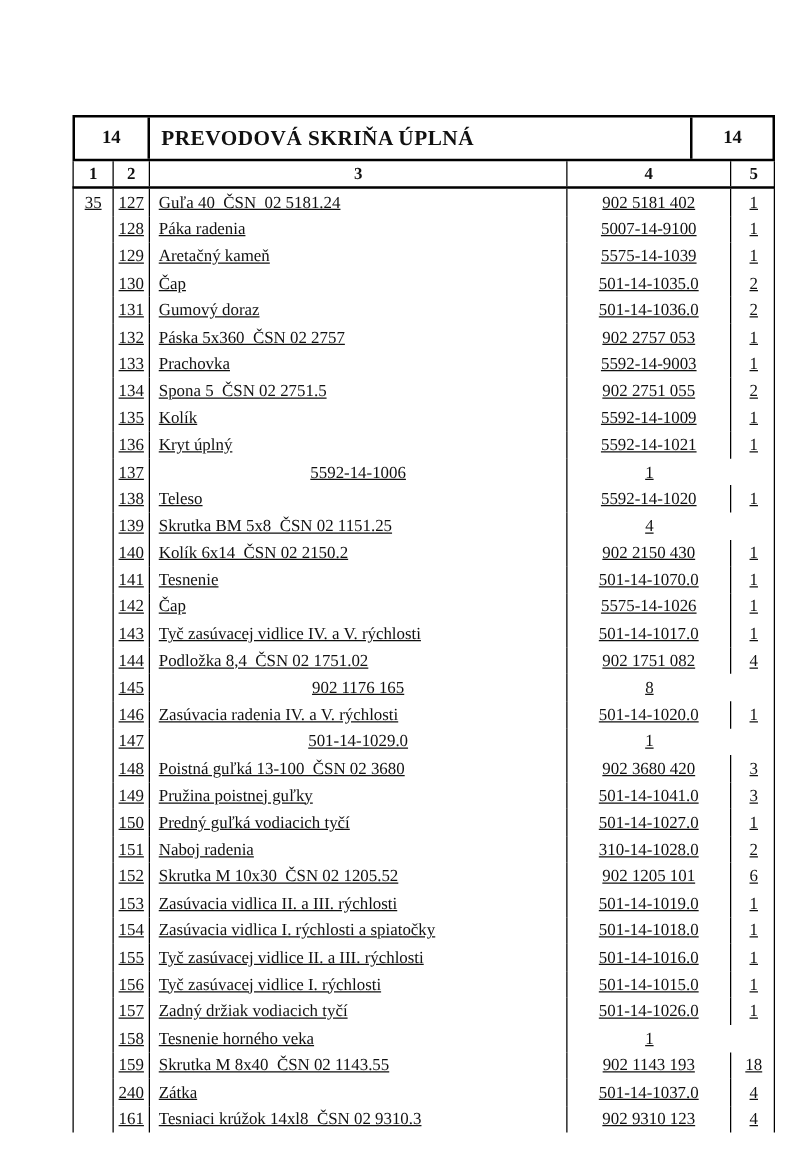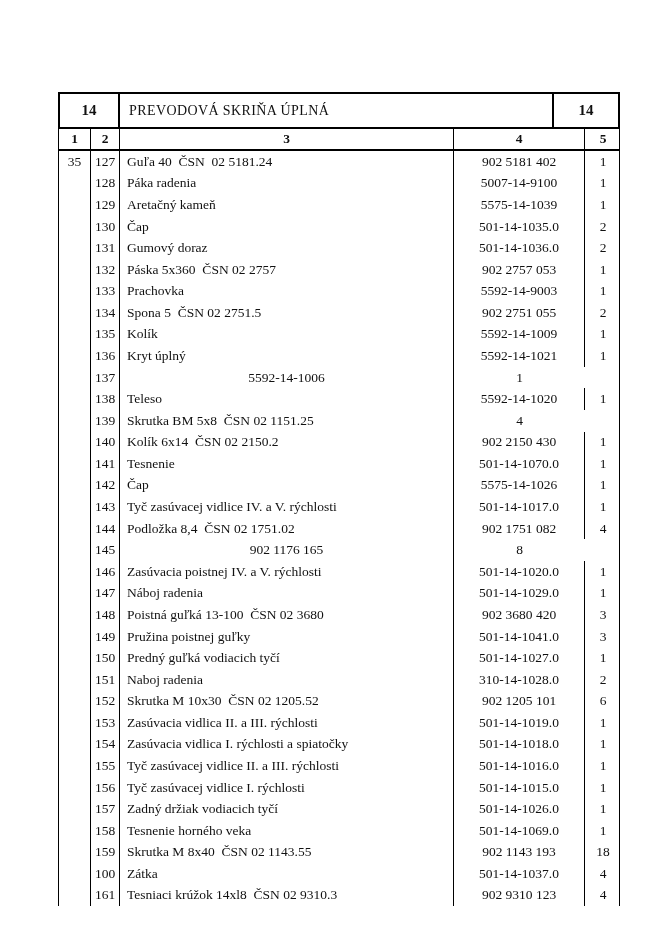"PREVODOVÁ SKRIŇA ÚPLNÁ" .hdr-title { font-size: 14px -> 17px; font-weight: normal -> bold }
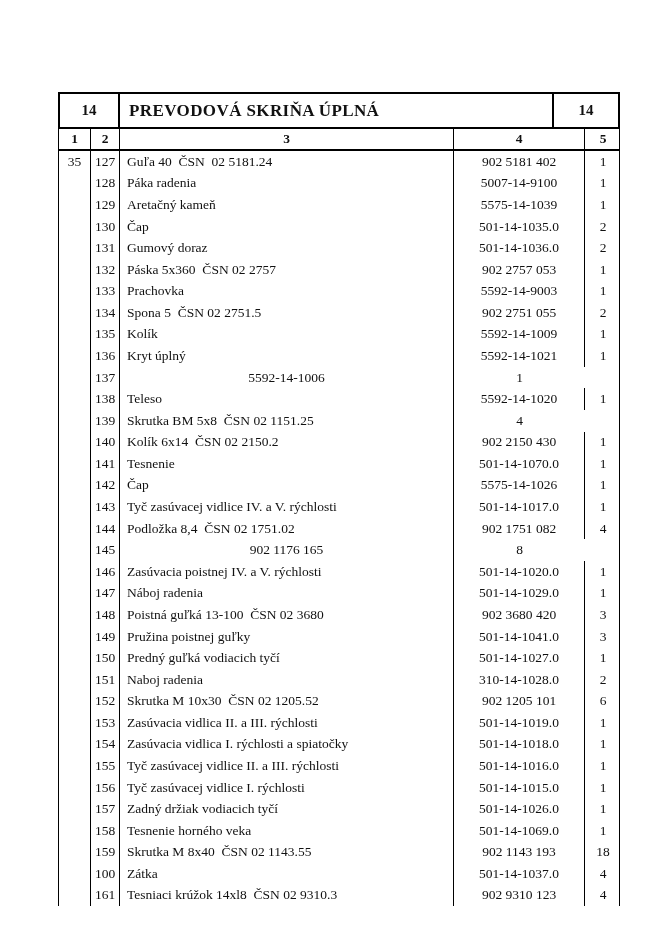"35" .tbody { text-decoration: none -> underline }
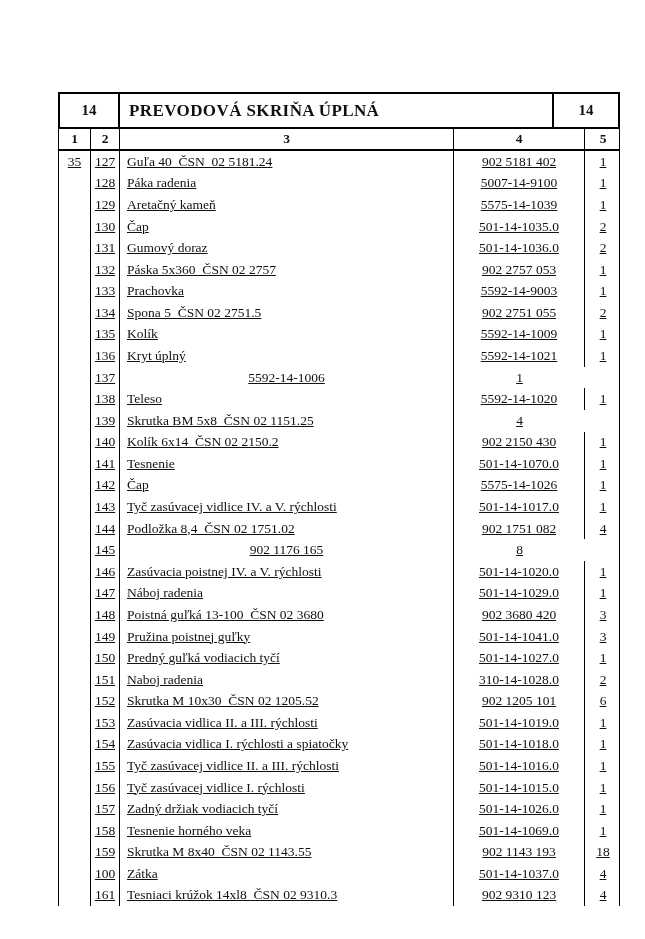"Zasúvacia poistnej IV. a V." div.cell-name { text: poistnej -> radenia }
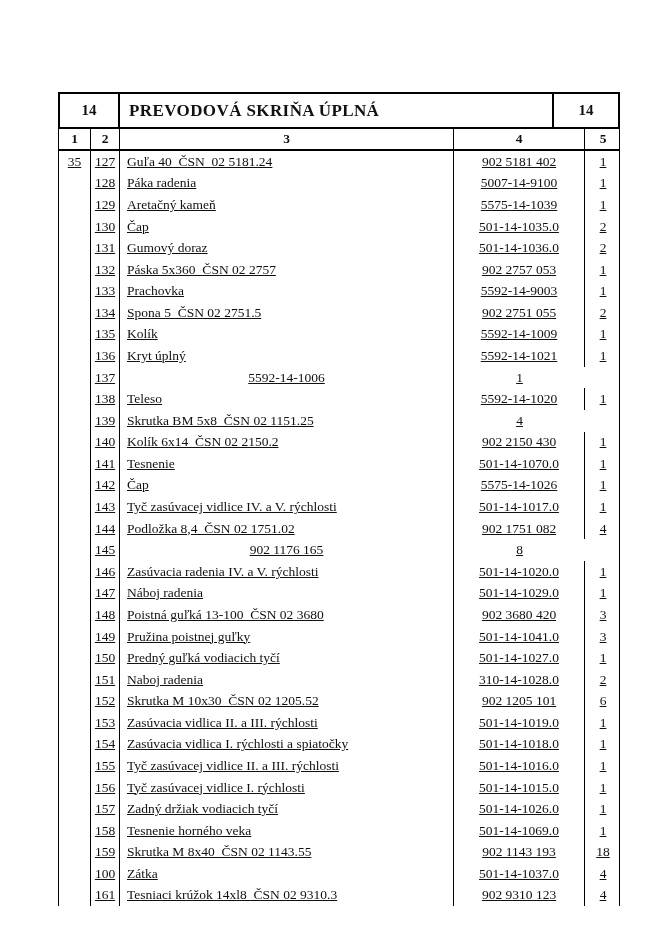"Náboj radenia" div.cell-name { html: <div>Náboj radenia</div> -> none }
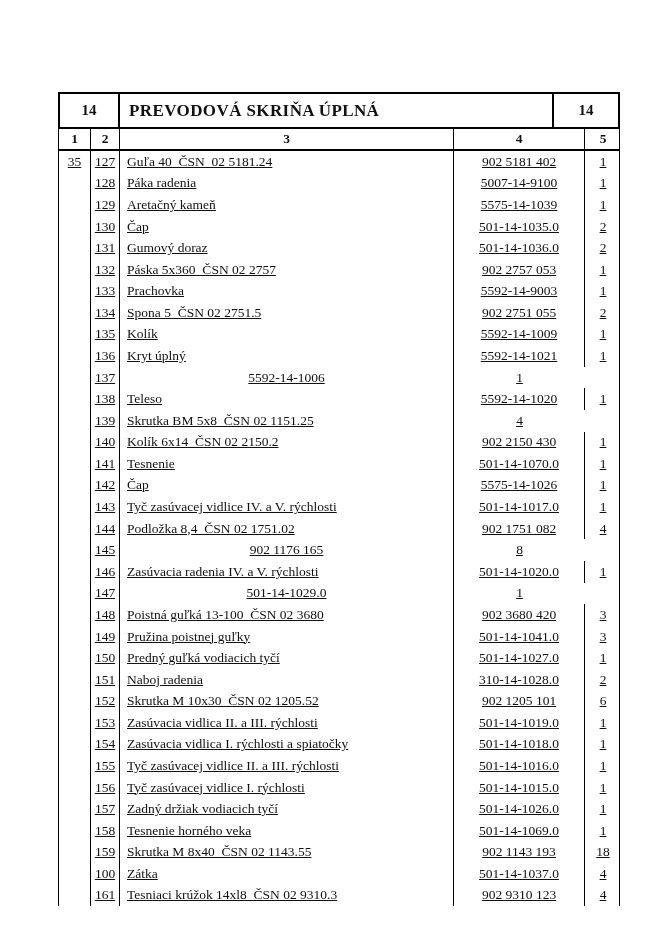"501-14-1069.0" div.cell-center { html: <div>501-14-1069.0</div> -> none }
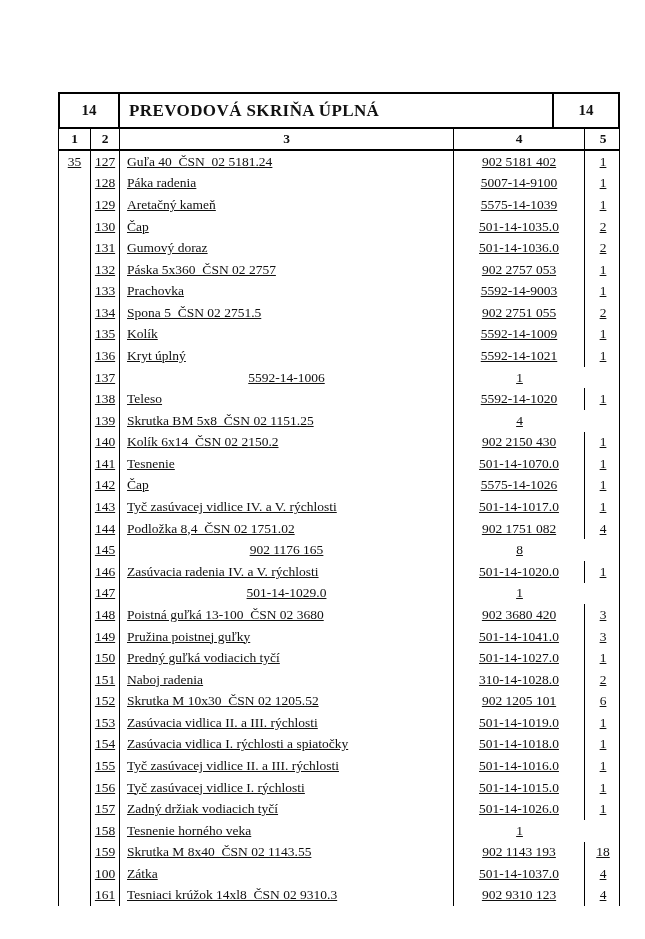"100" div.cell-center { text: 100 -> 240 }
